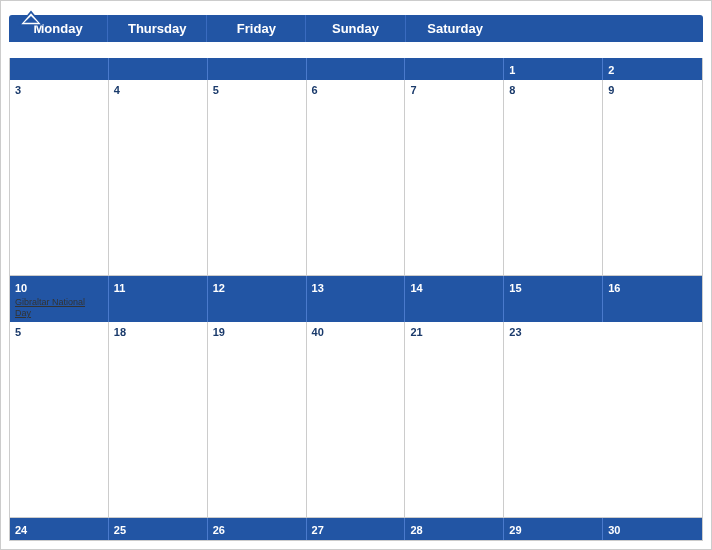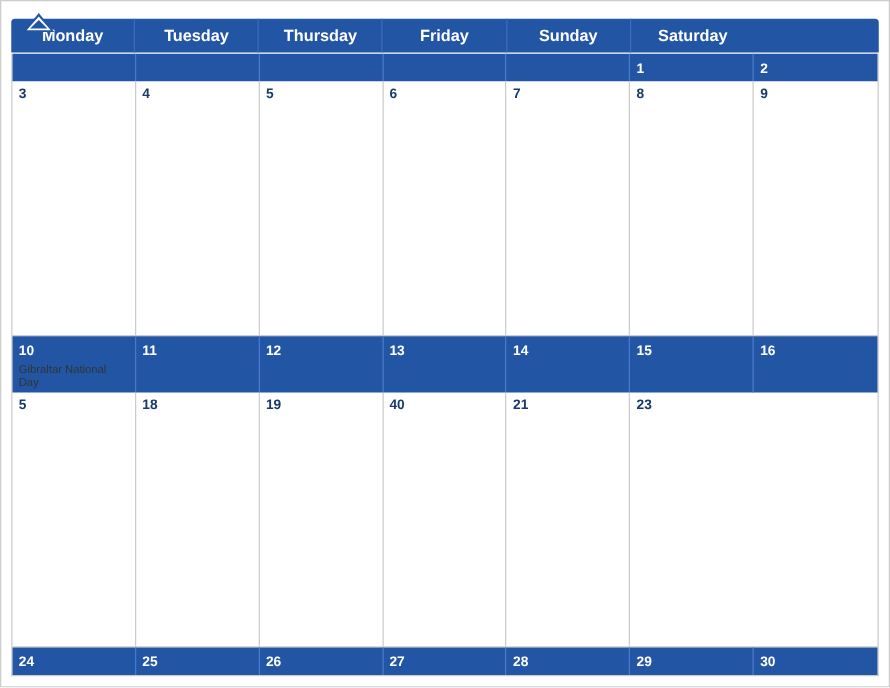"Monday" .day-headers { margin-bottom: 1px -> 16px }
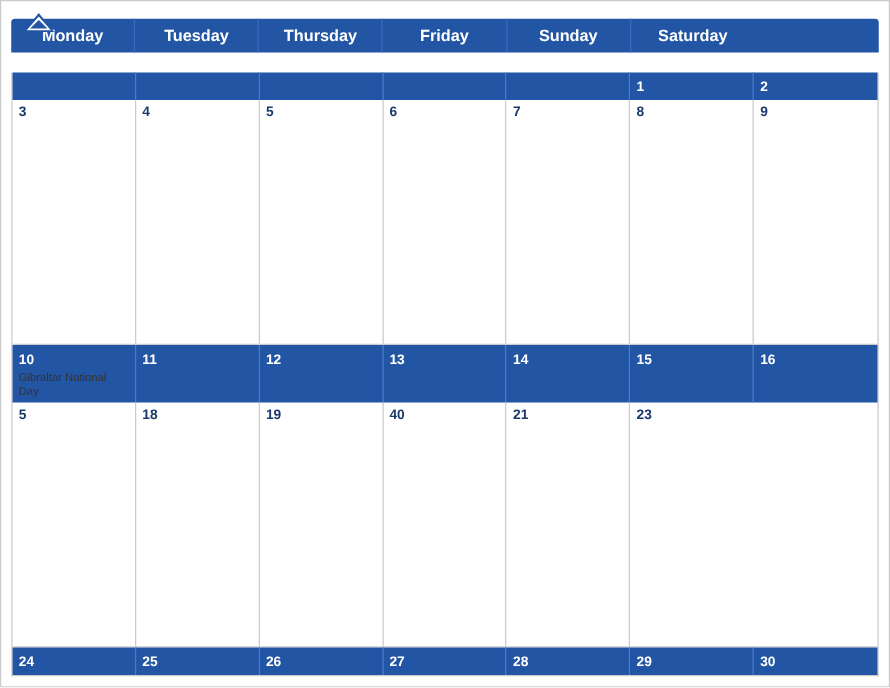"Tuesday" div.day-header { html: <div>Tuesday</div> -> none }
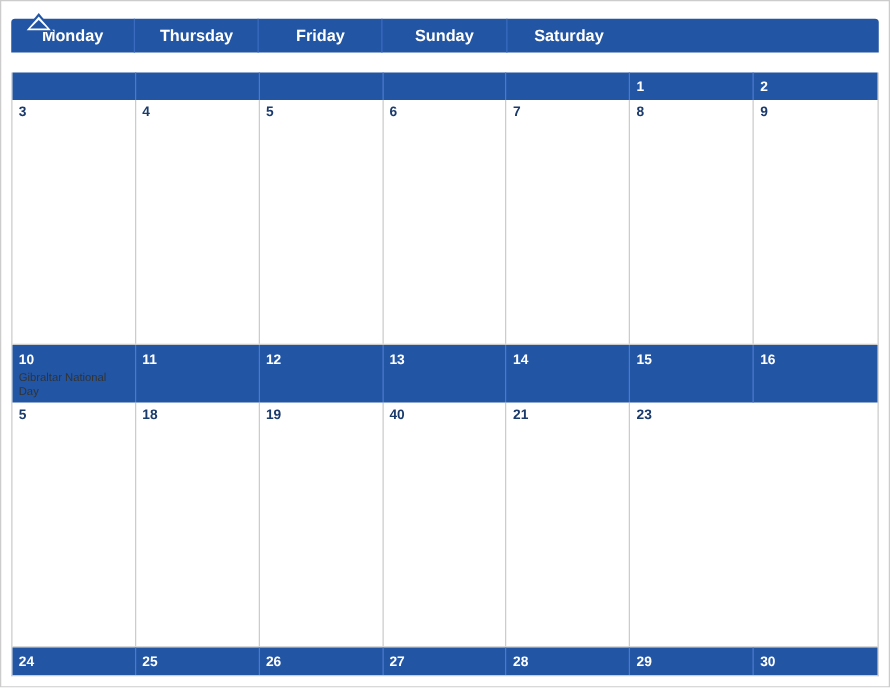"Gibraltar National Day" .event-text { text-decoration: none -> underline }
